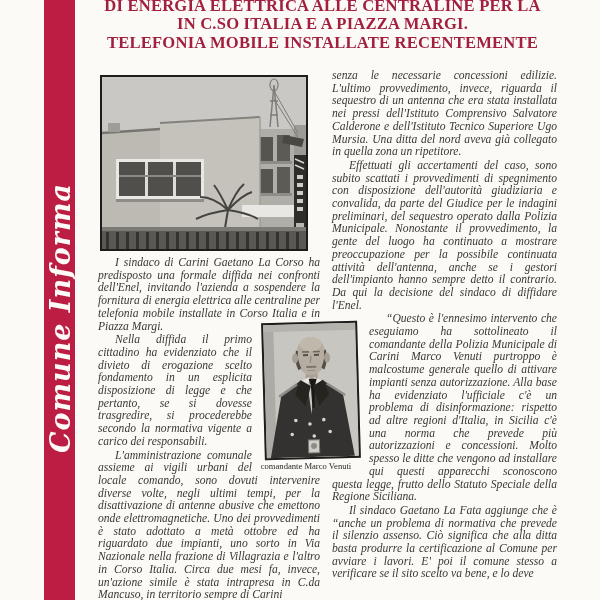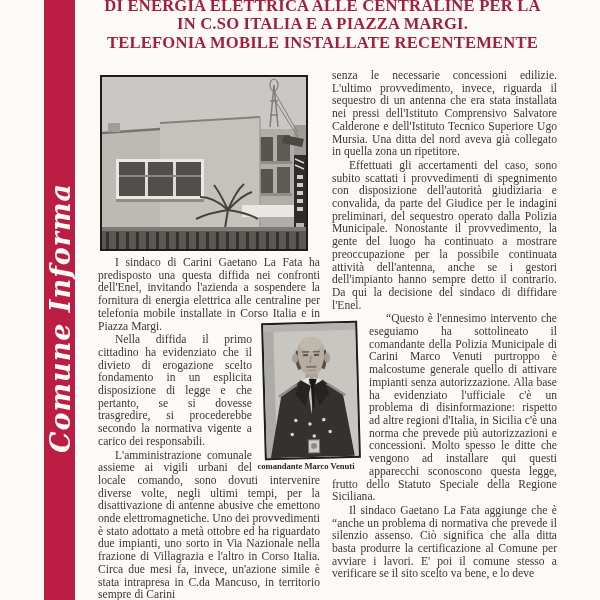"senza le necessarie concessioni" .col { font-style: none -> italic }
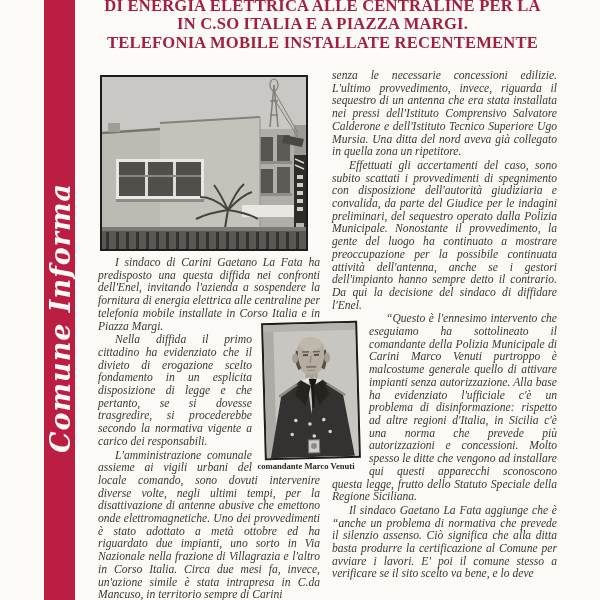"I sindaco di Carini Gaetano" span { text: Fata ha predisposto una questa -> Corso ha predisposto una formale }
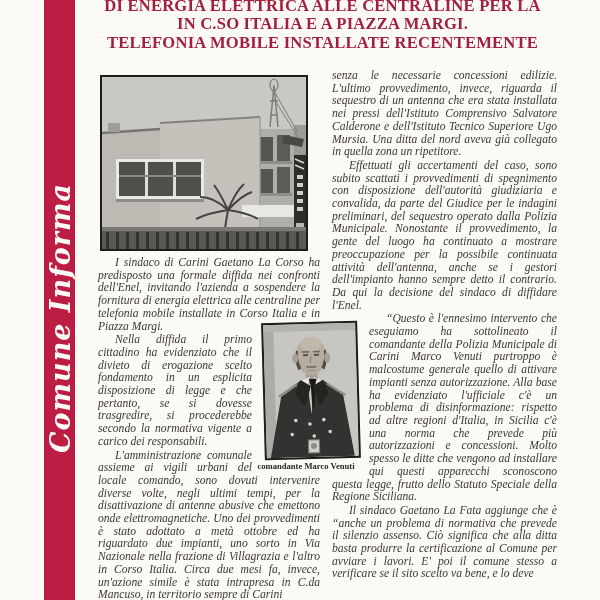"comandante Marco Venuti" .caption { font-weight: bold -> normal }
